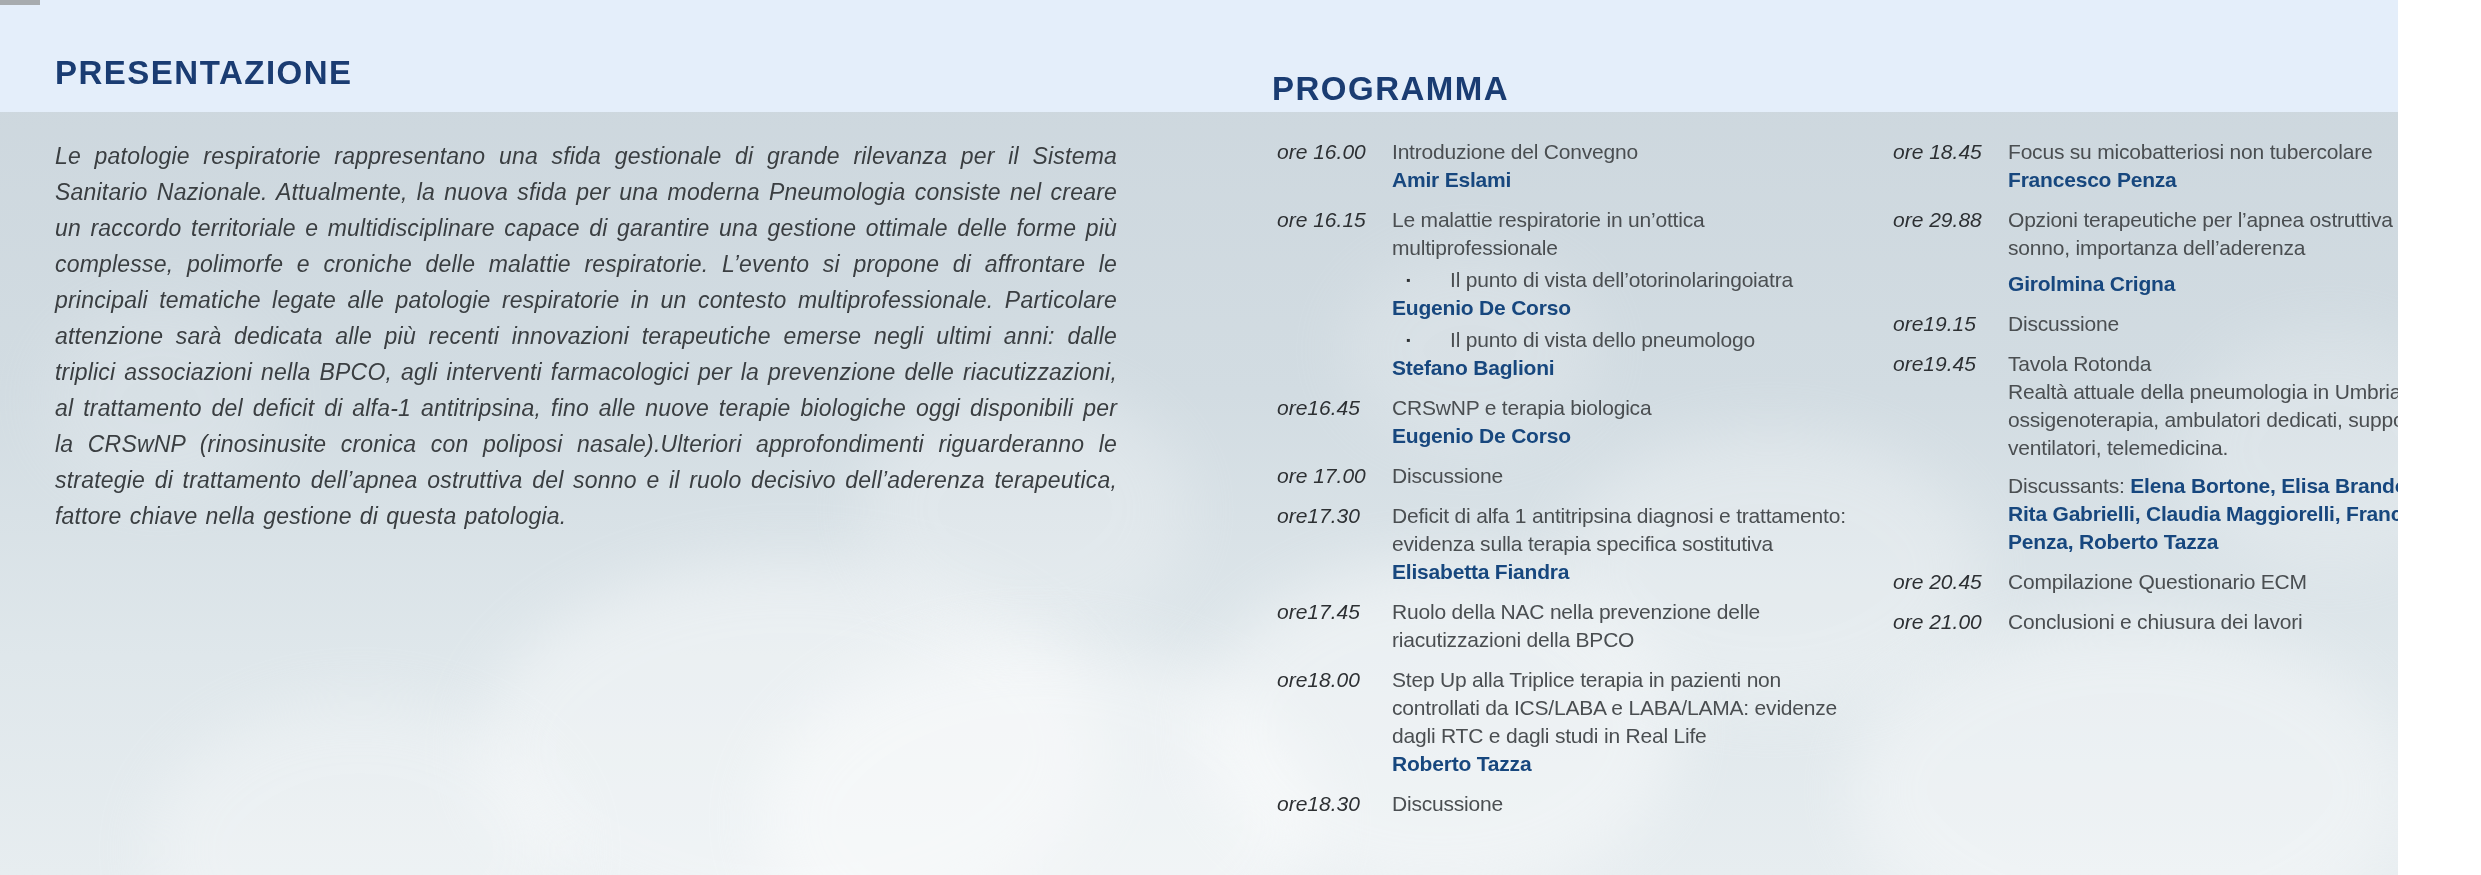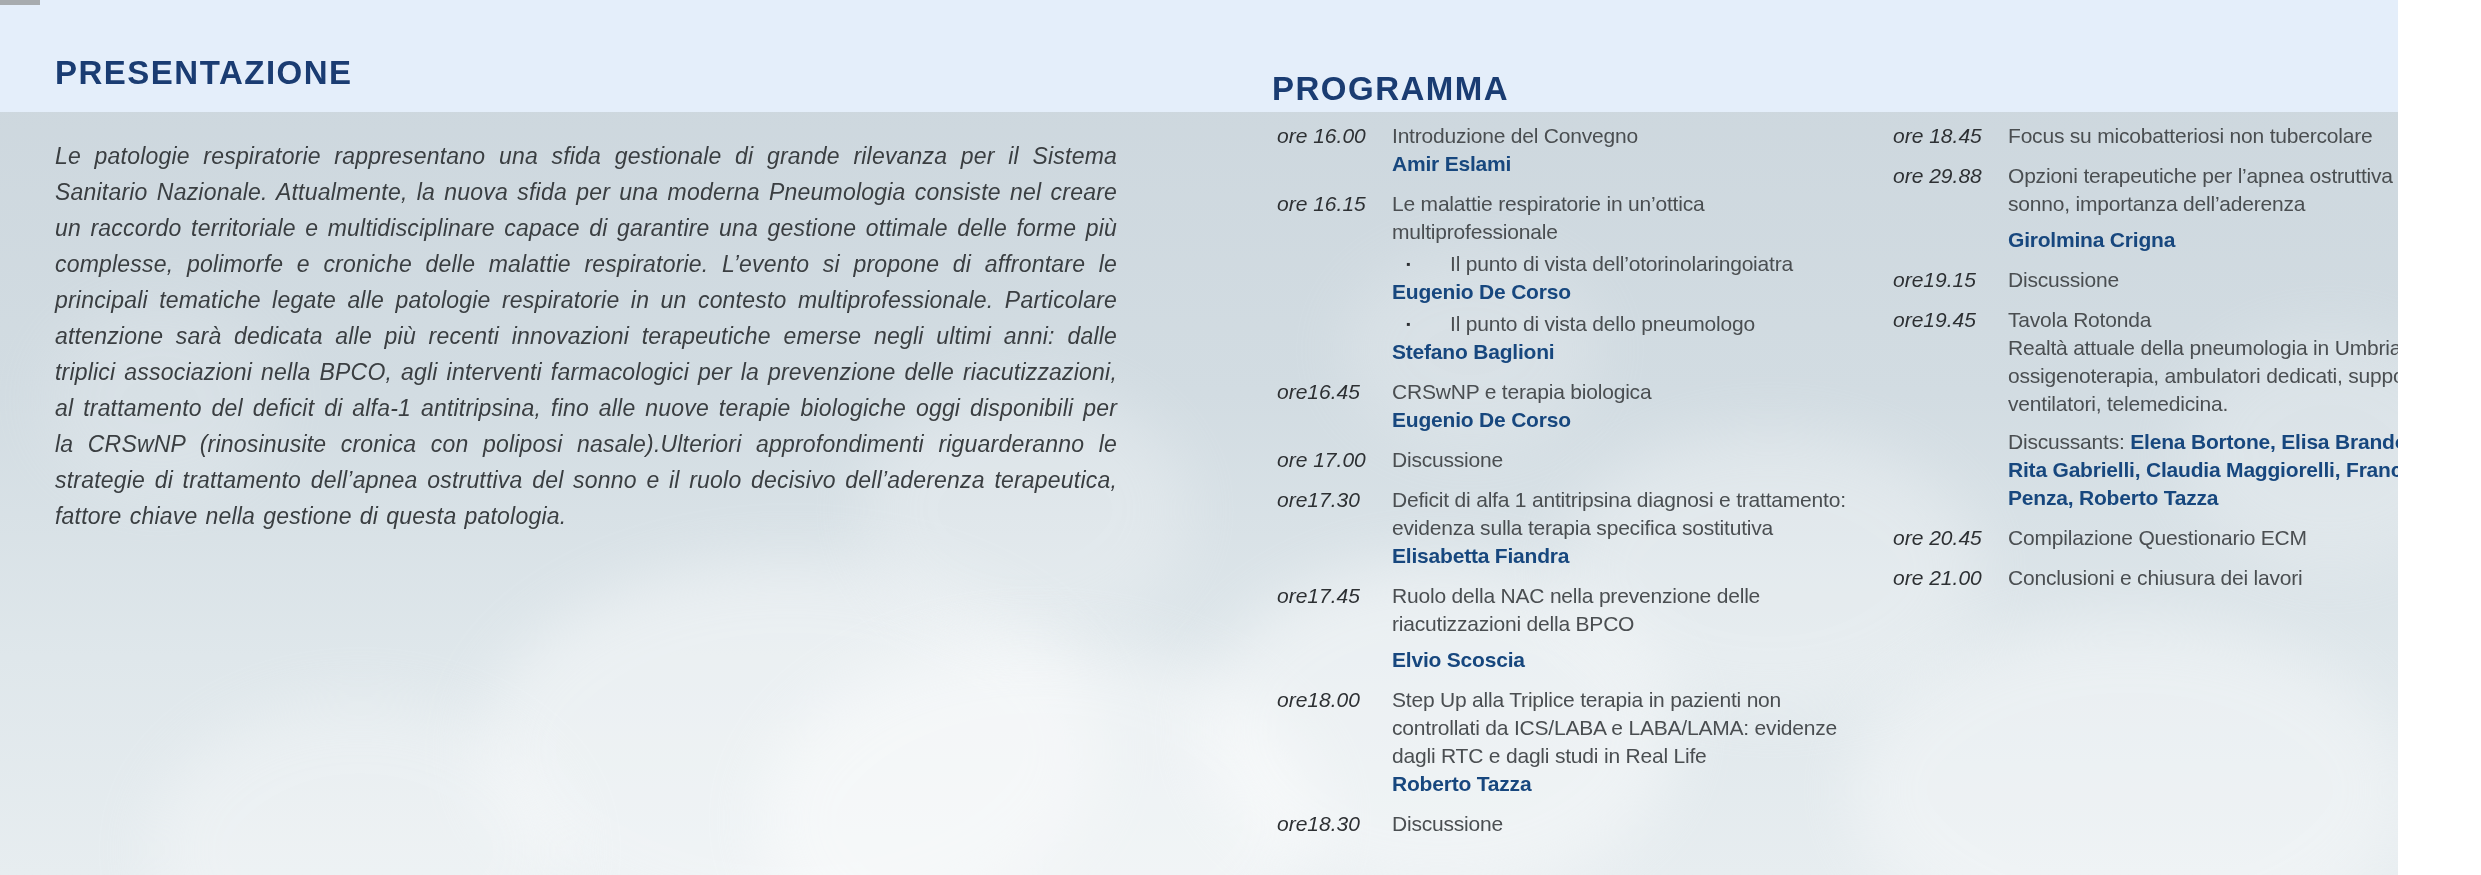"ore 16.00" .program-col { top: 122px -> 138px }
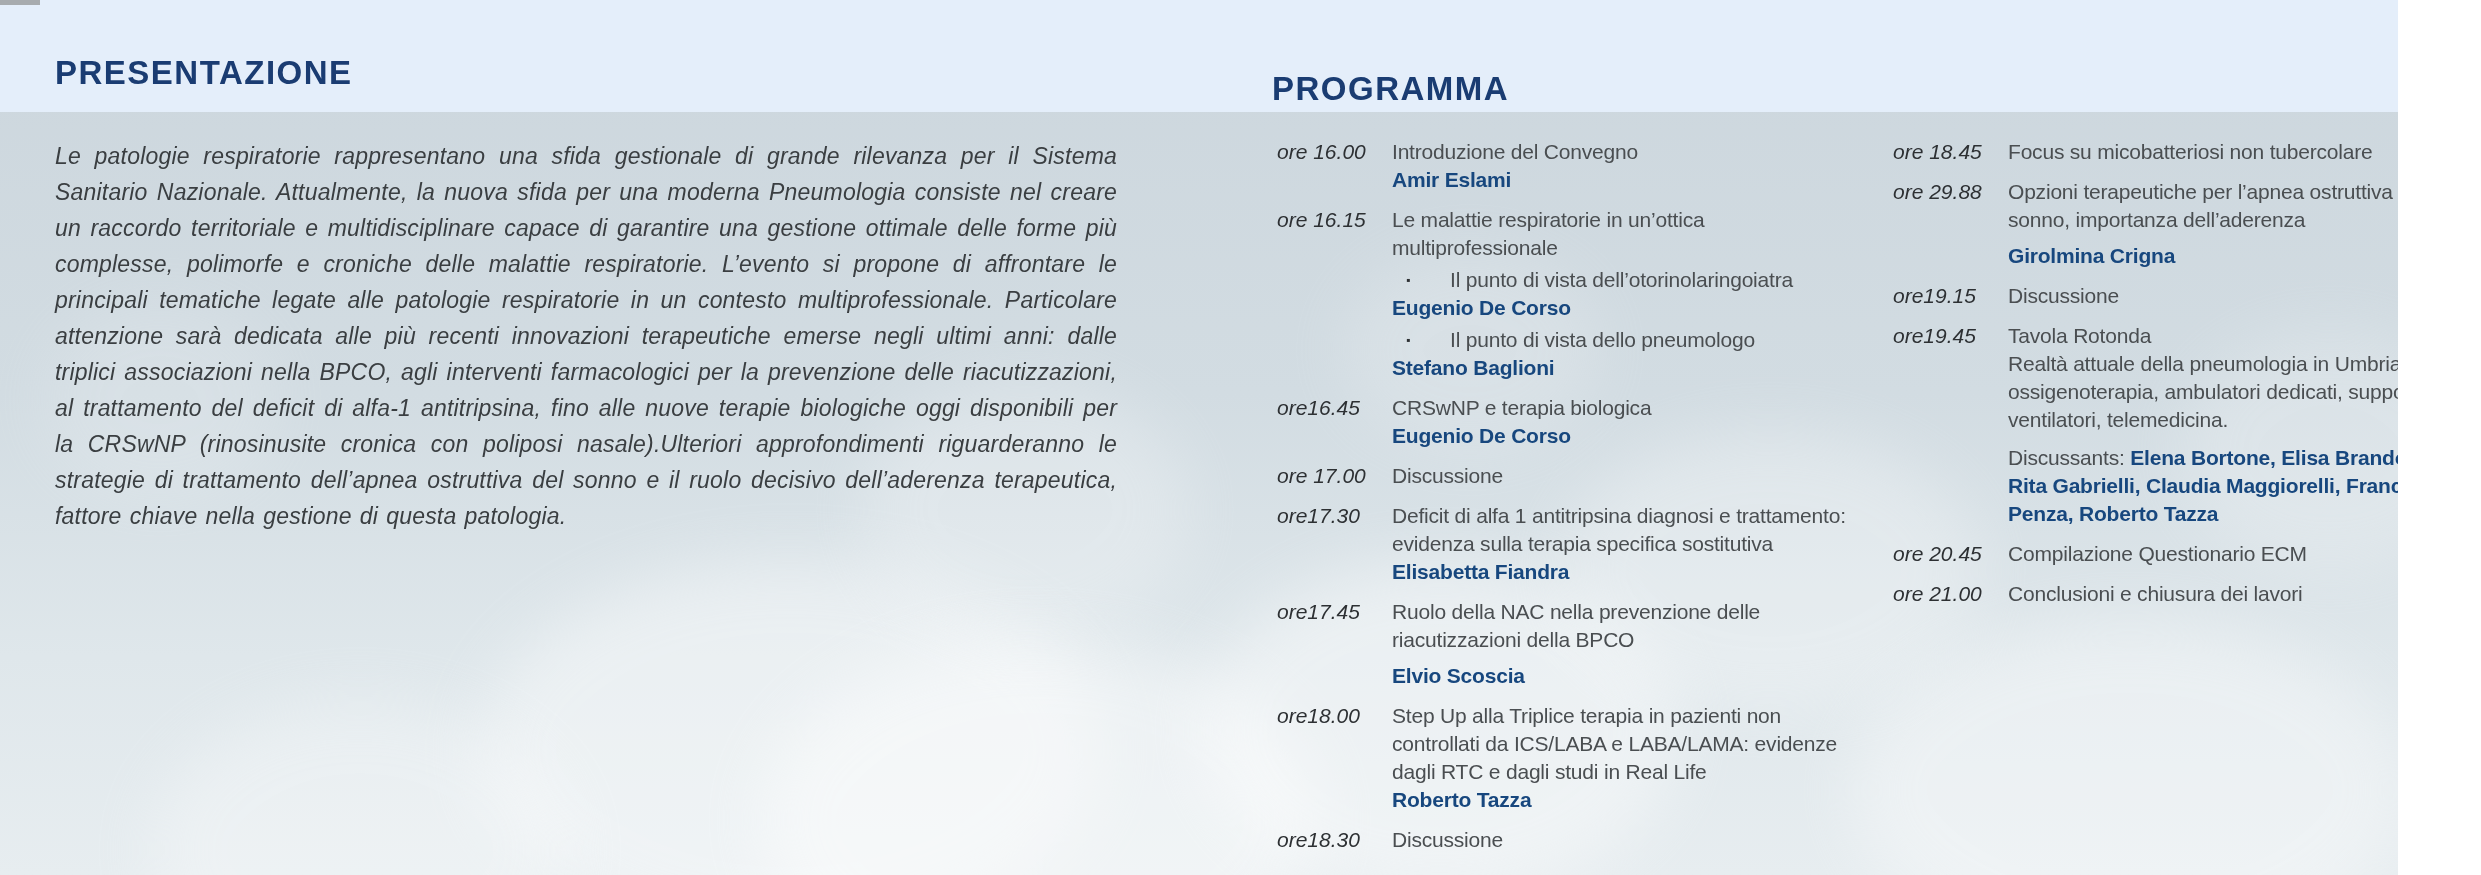"Francesco Penza" div.pspeaker { html: none -> <div>Francesco Penza</div> }
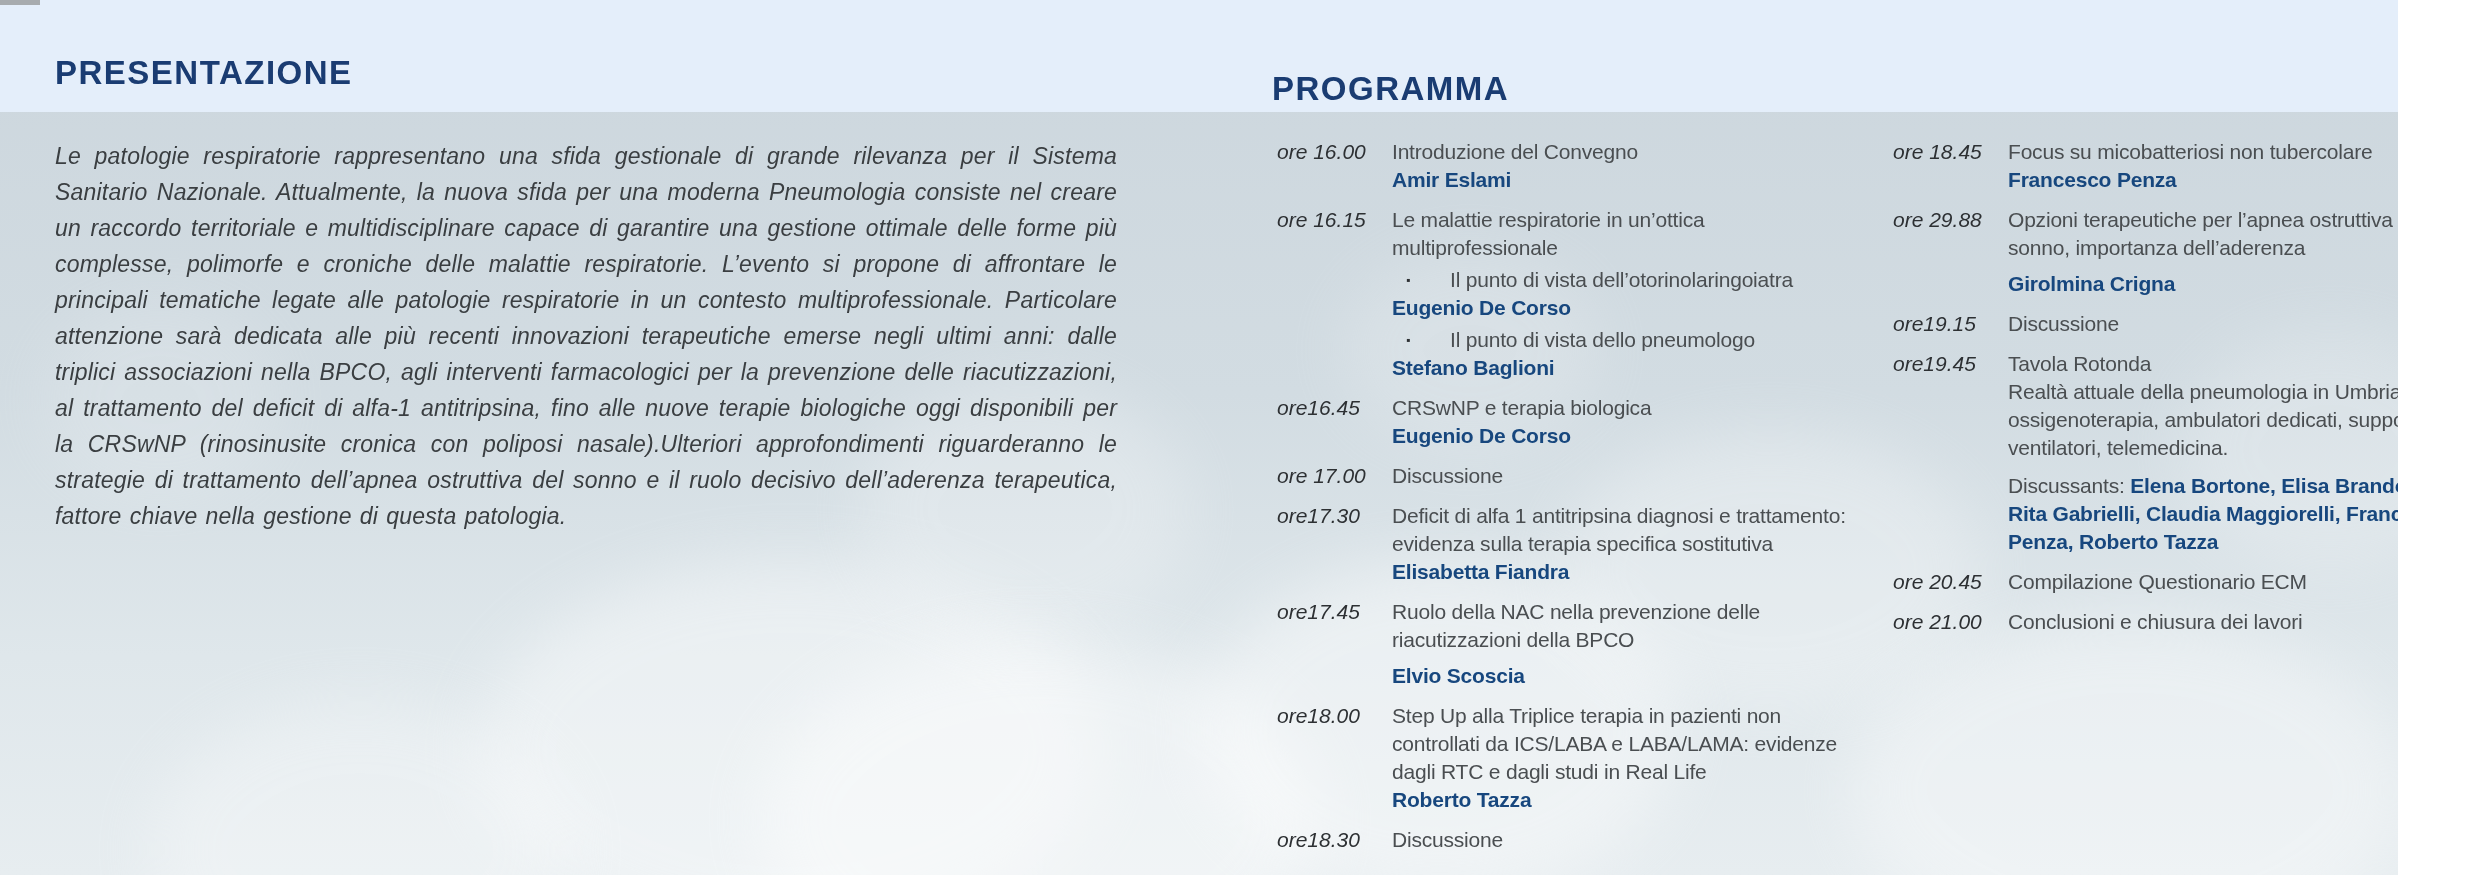"Elvio Scoscia" div.pspeaker { html: <div>Elvio Scoscia</div> -> none }
